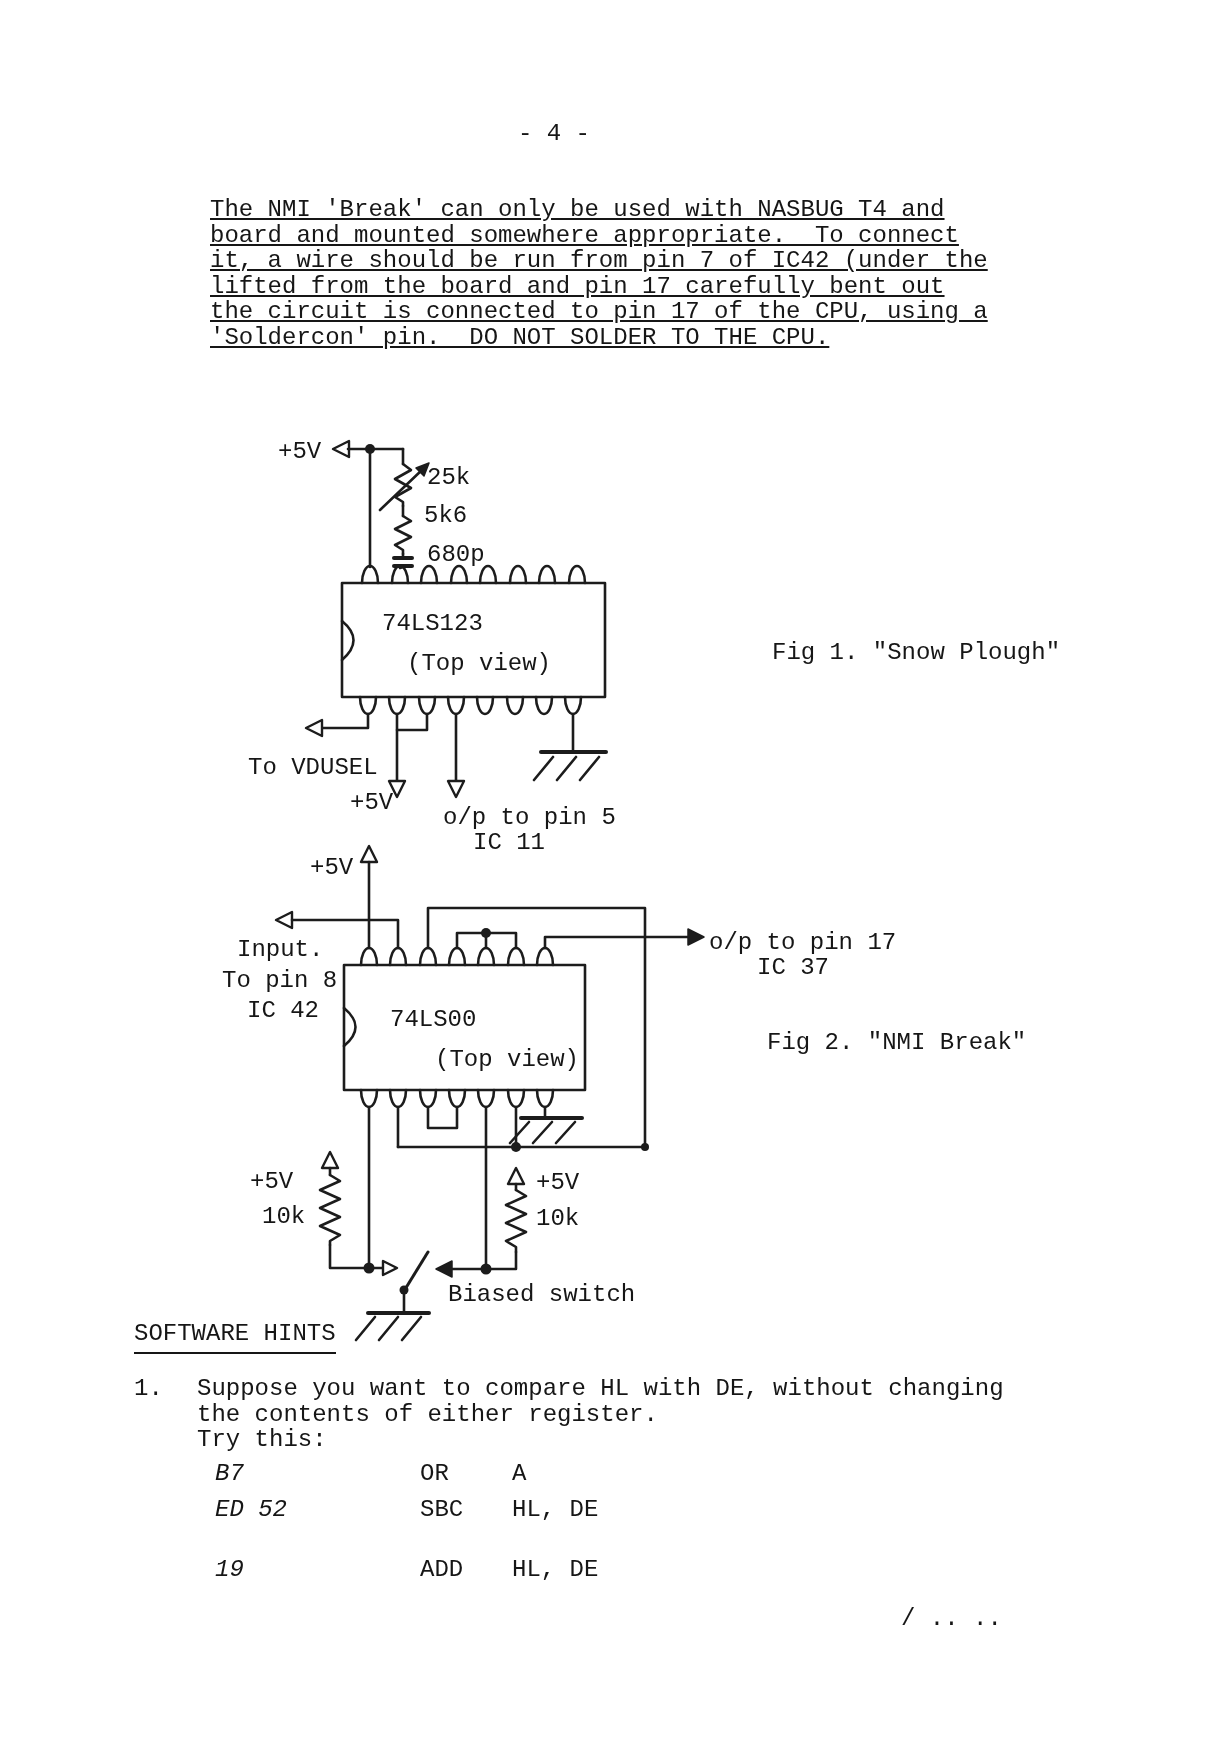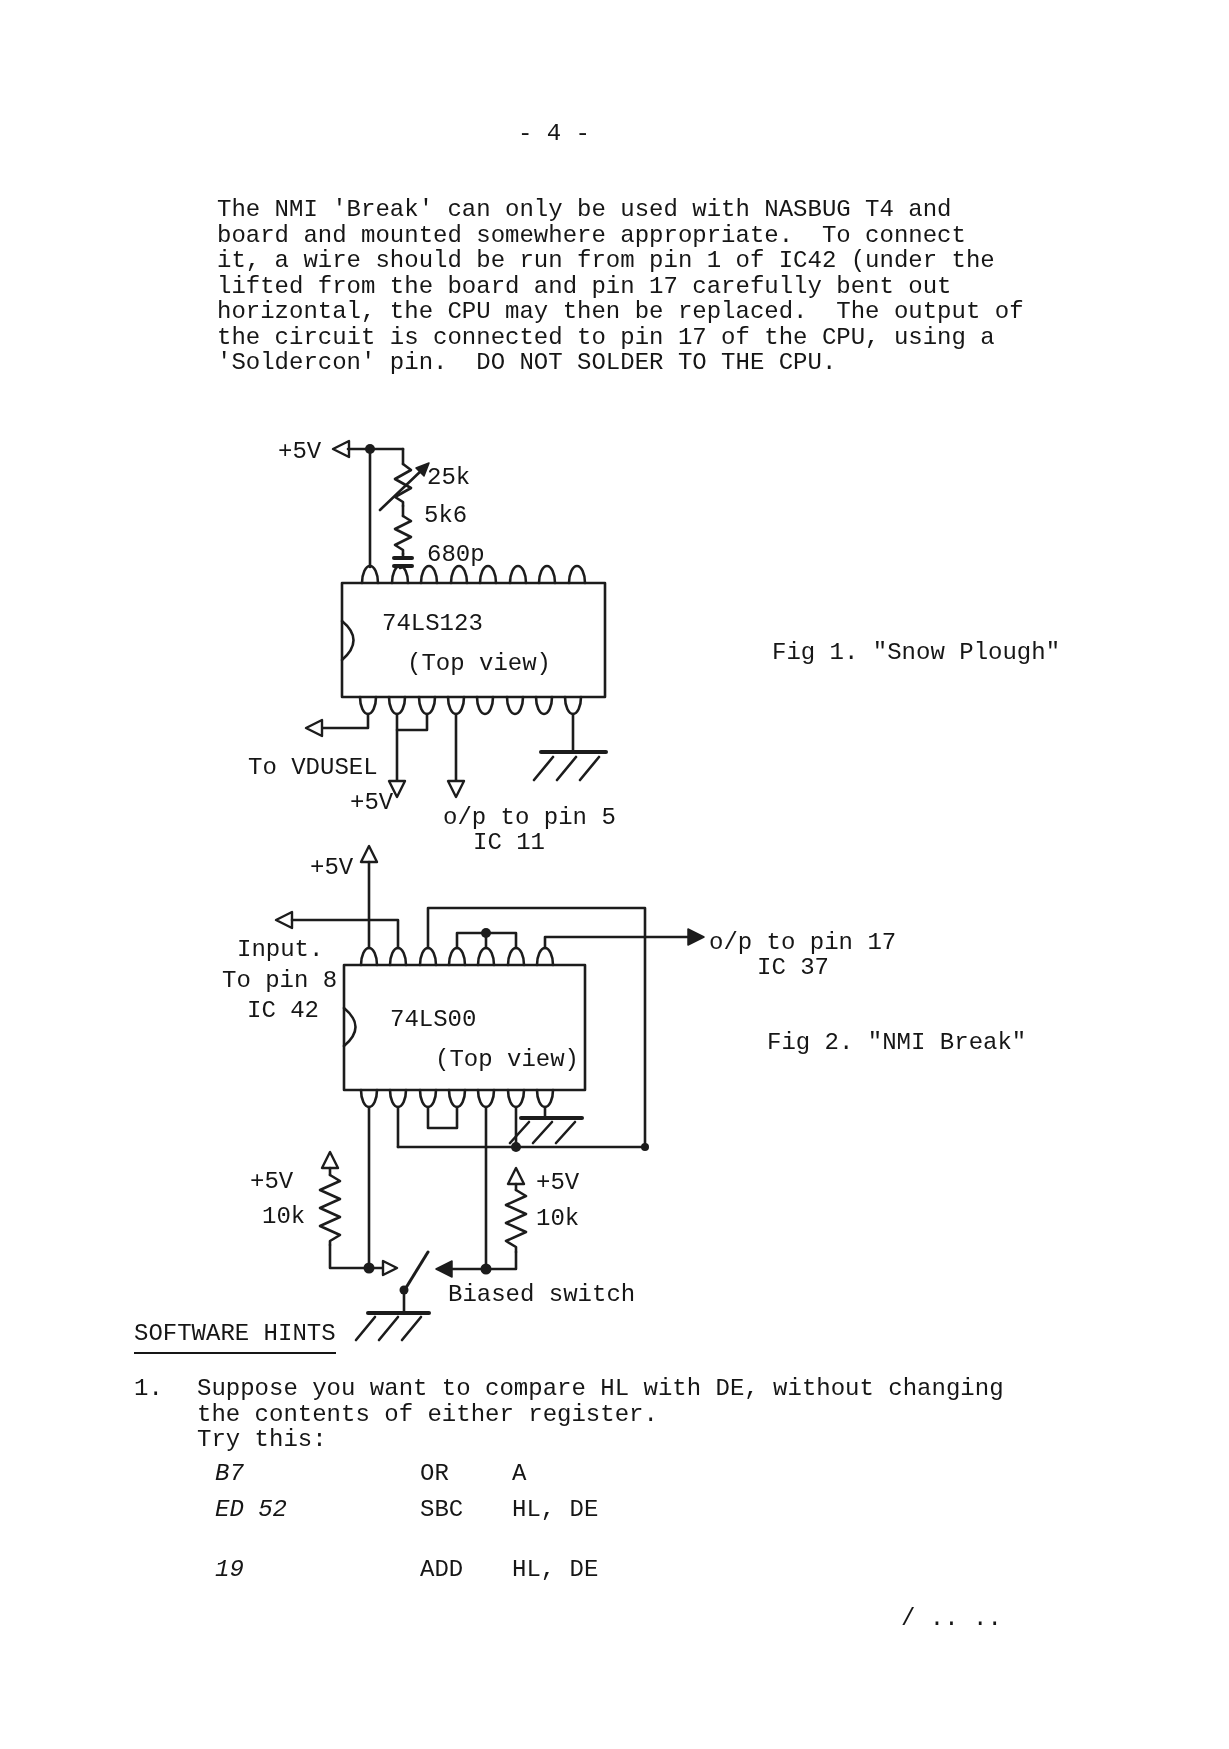"The NMI 'Break' can only" #intro { left: 217px -> 210px; text-decoration: none -> underline }
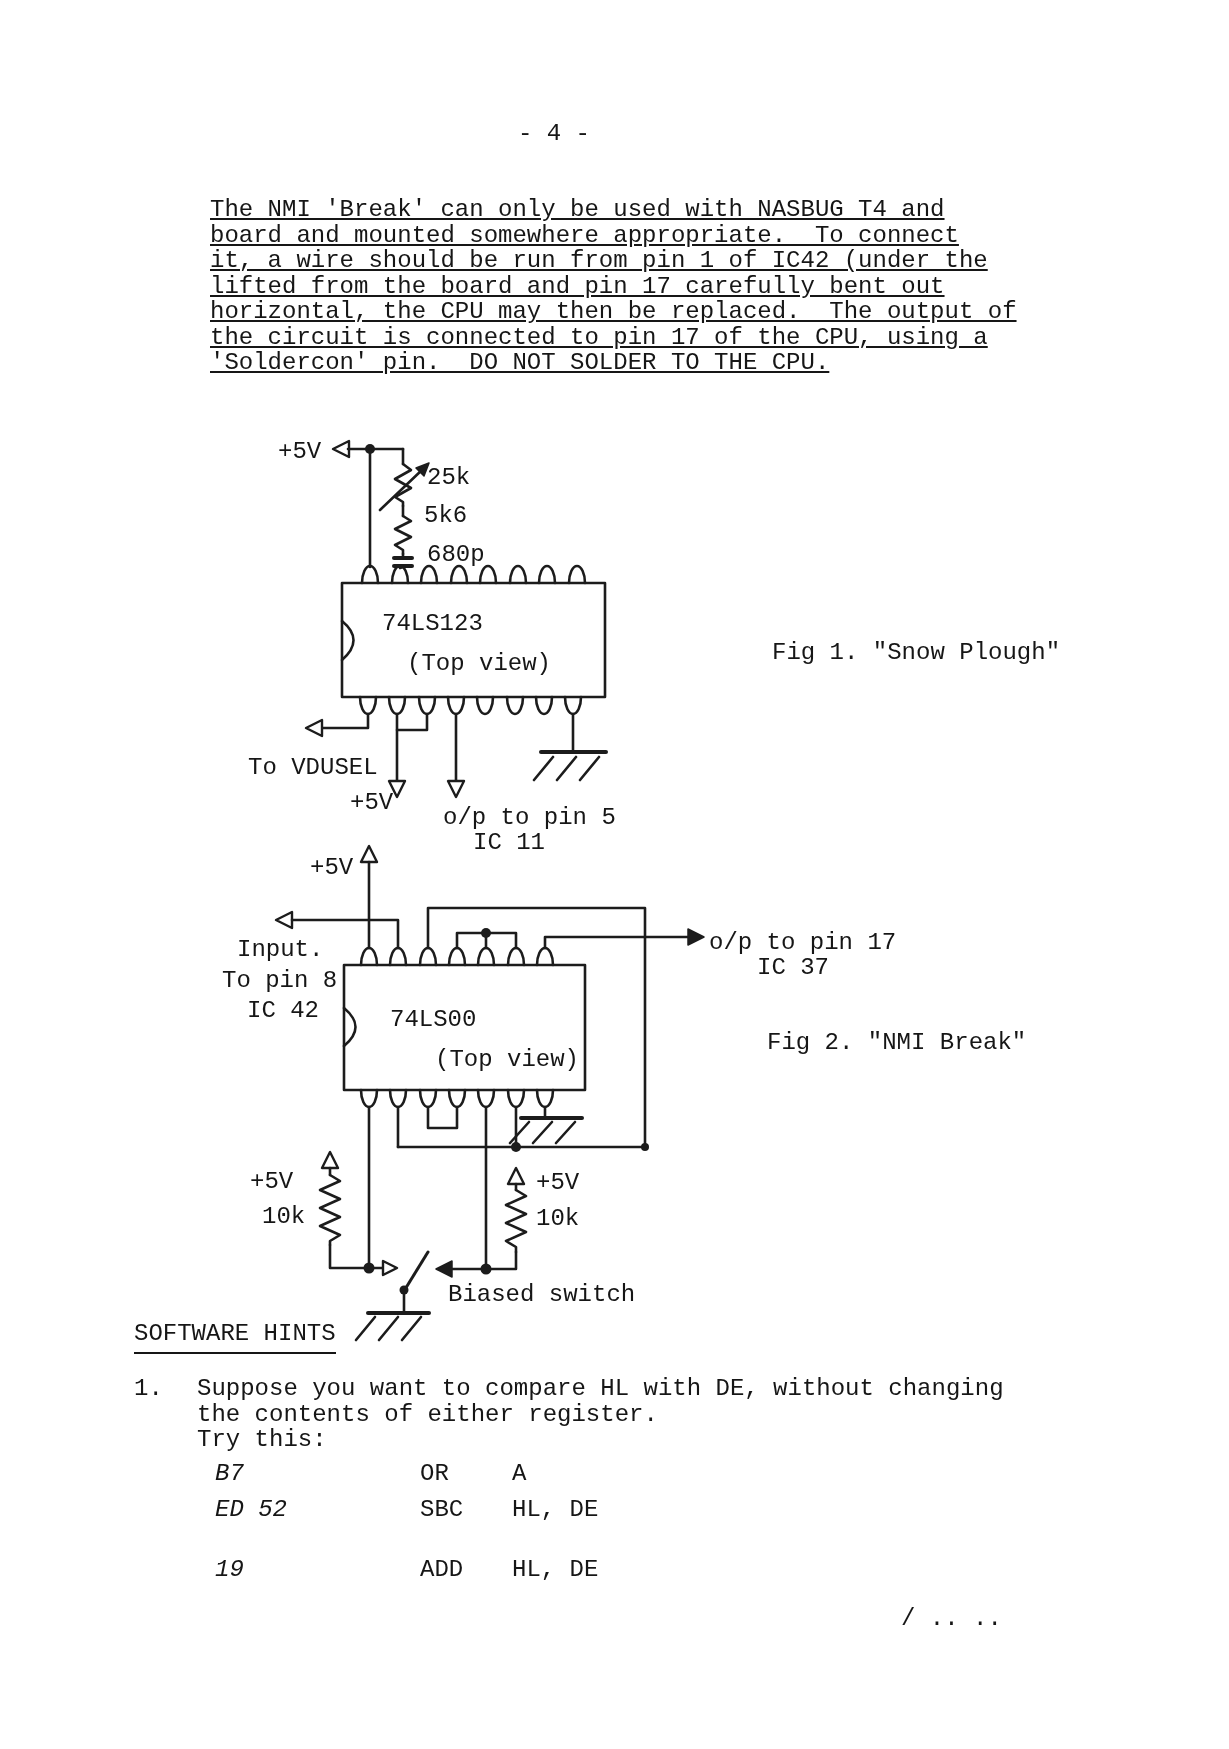"it, a wire should be" div.txt { text: 1 -> 7 }
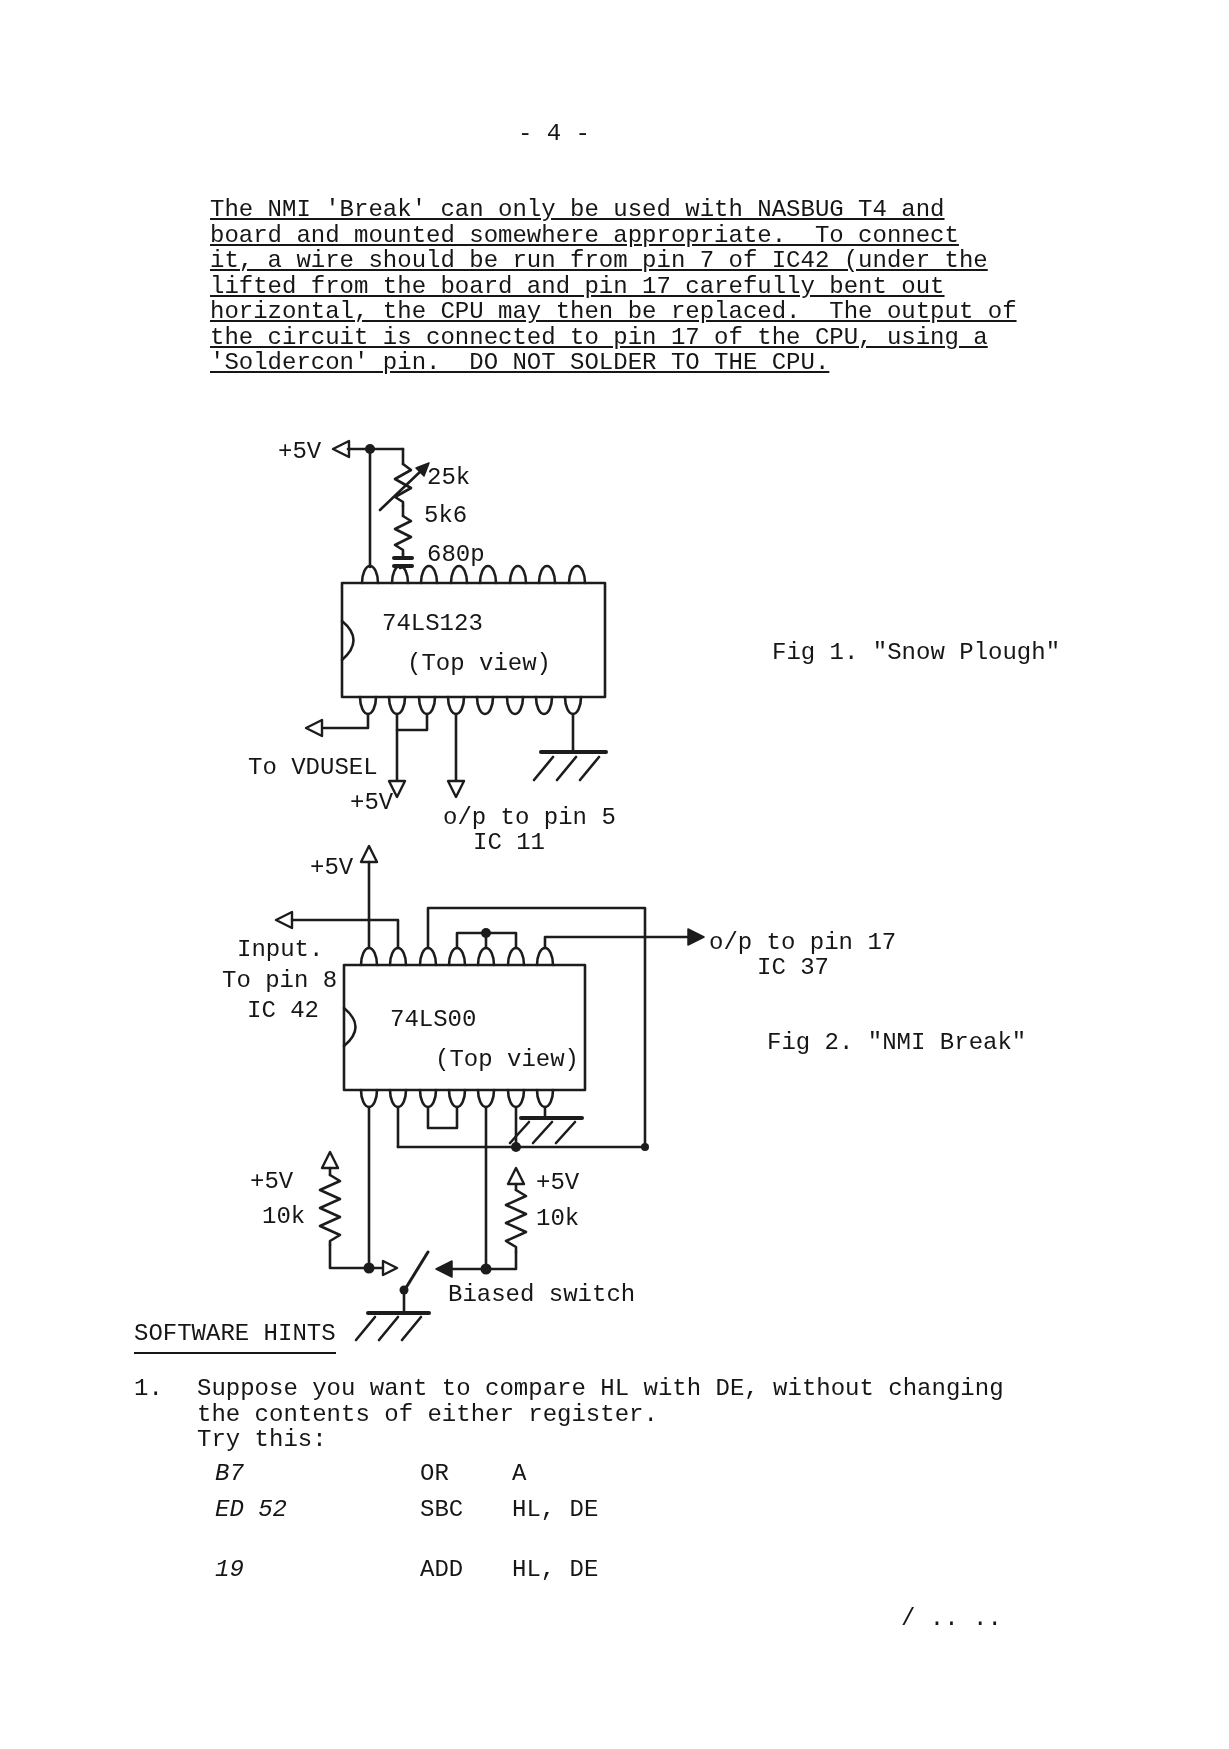"horizontal, the CPU may then" div.txt { html: <div>horizontal, the CPU may then be replaced. The output of</div> -> none }
